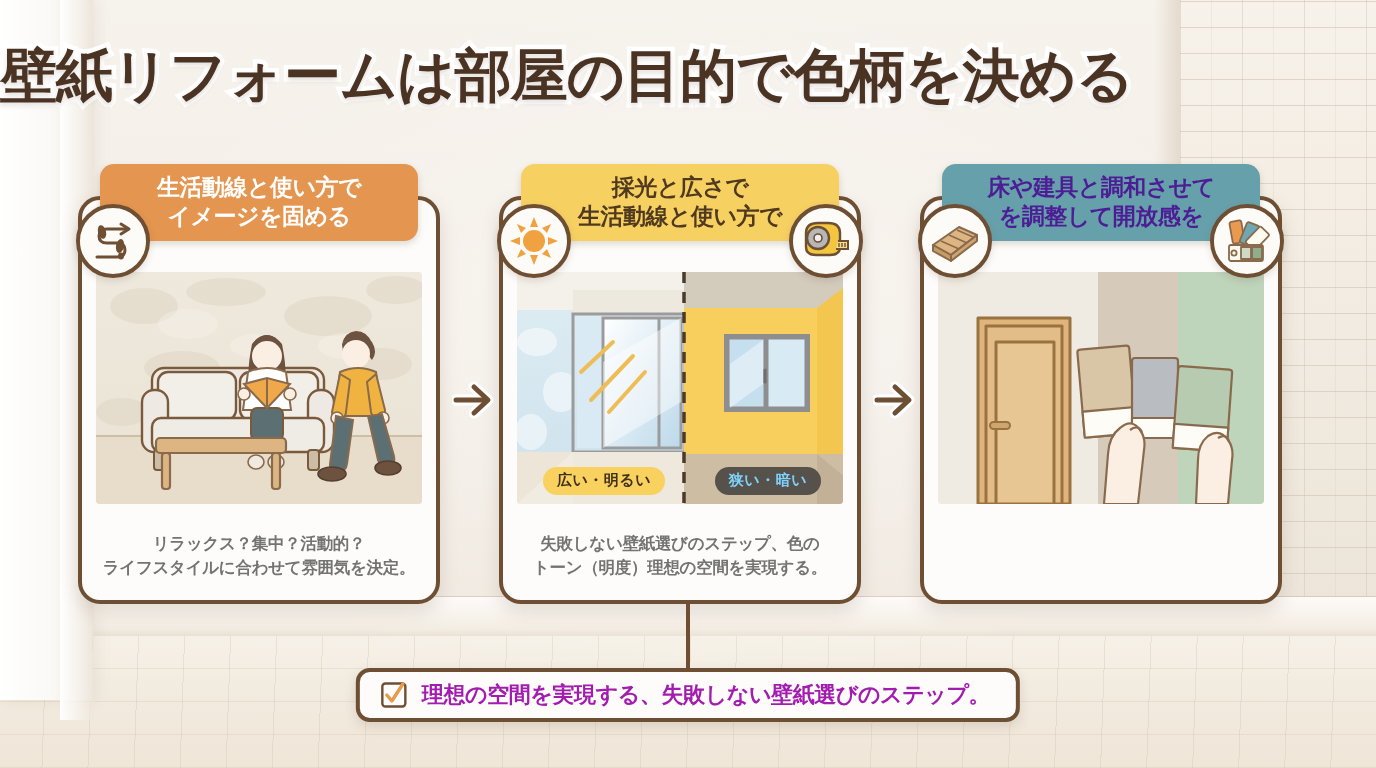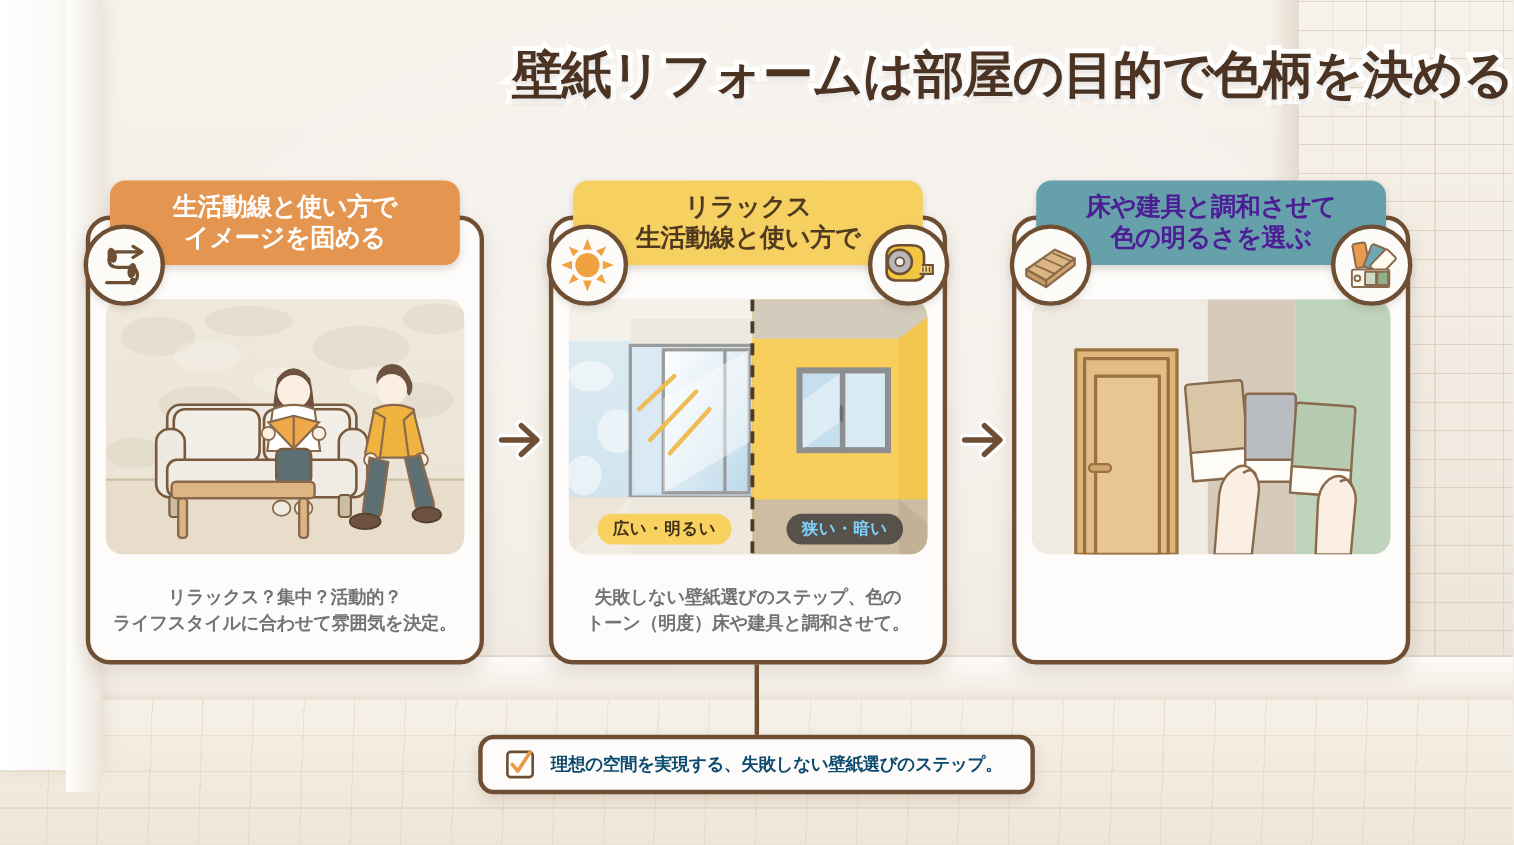"壁紙リフォームは部屋の目的で色柄を決める" .title { font-size: 46px -> 57px; text-align: right -> left }
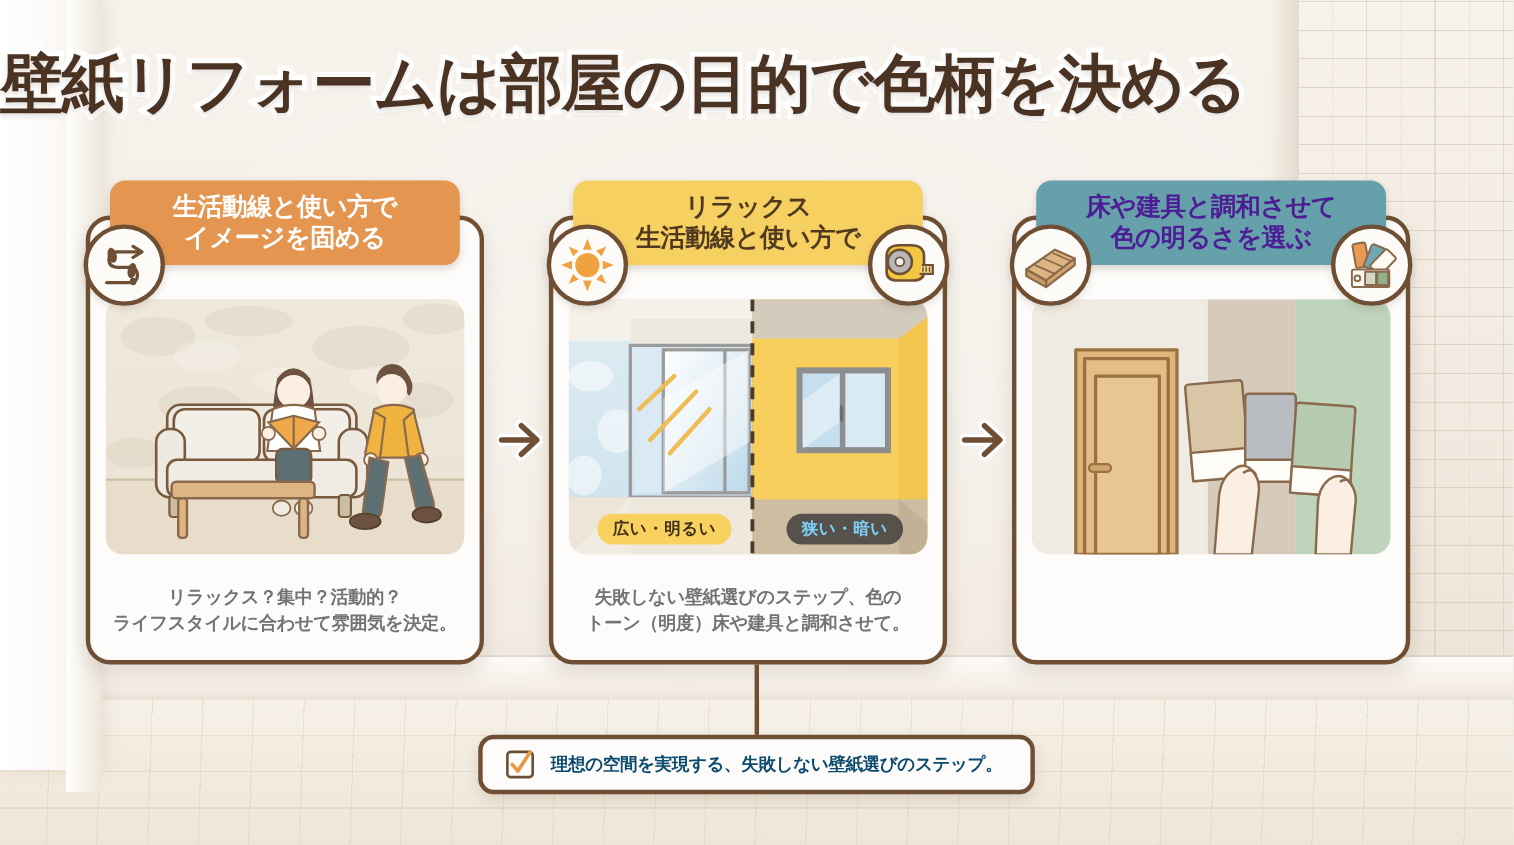"リラックス" span.ln { text: リラックス -> 採光と広さで }
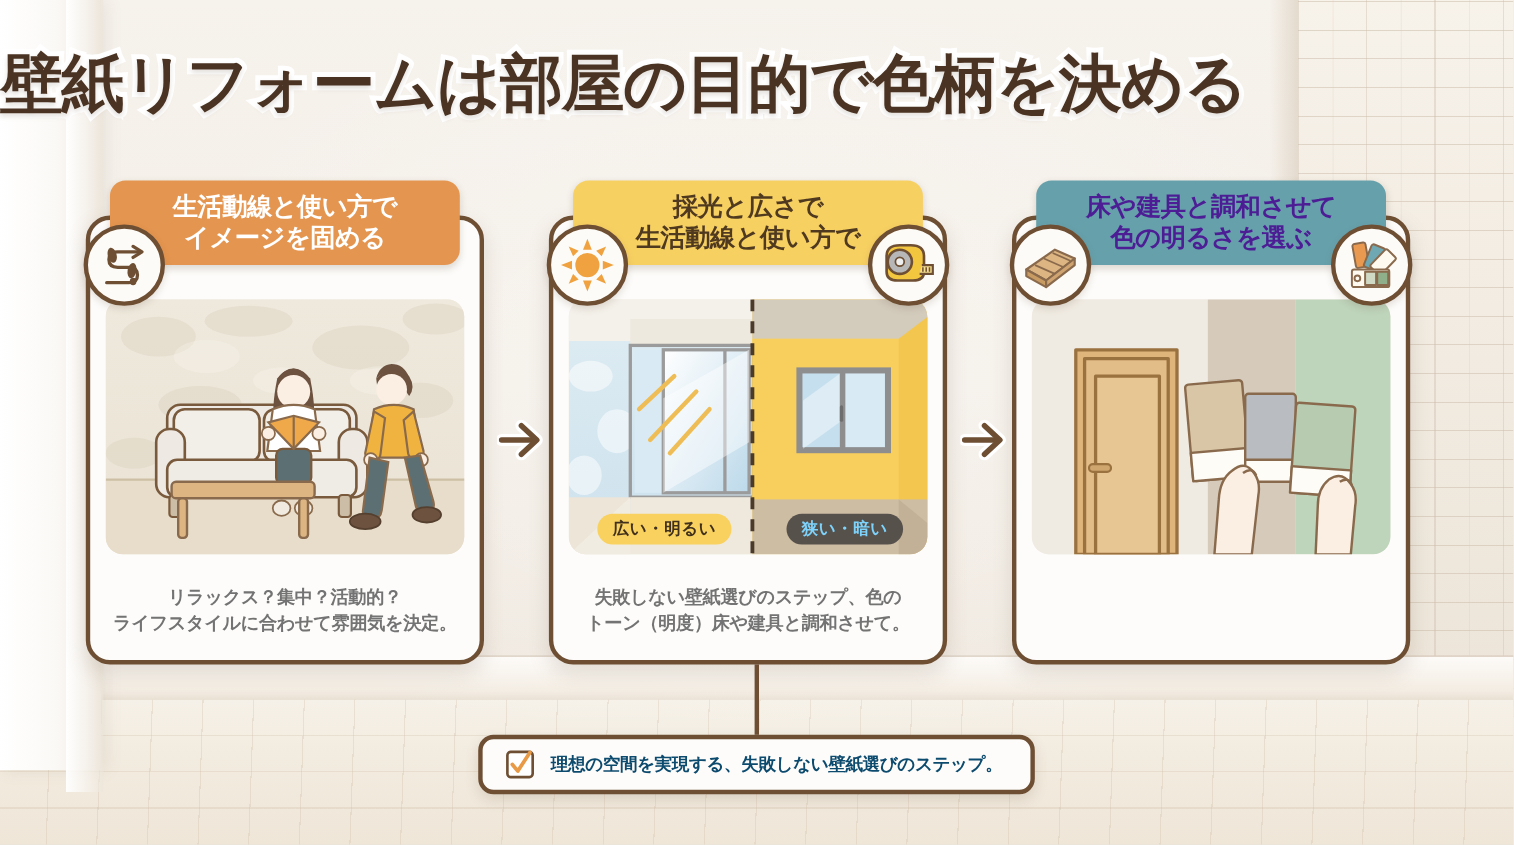"色の明るさを選ぶ" span.ln { text: 色の明るさを選ぶ -> を調整して開放感を }
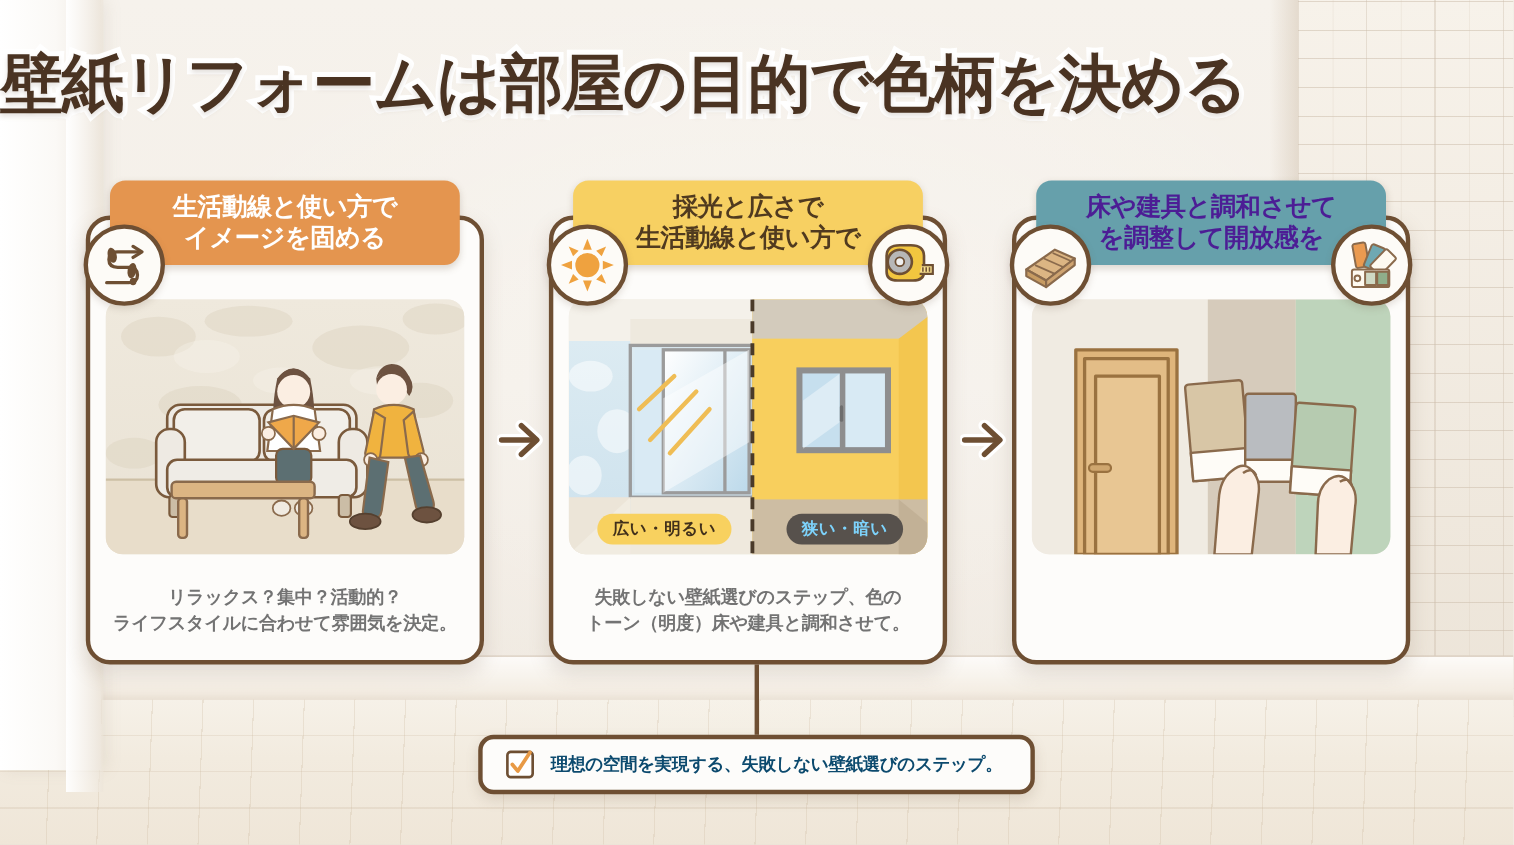"広い・明るい" .illus { border-radius: 16px -> 4px }
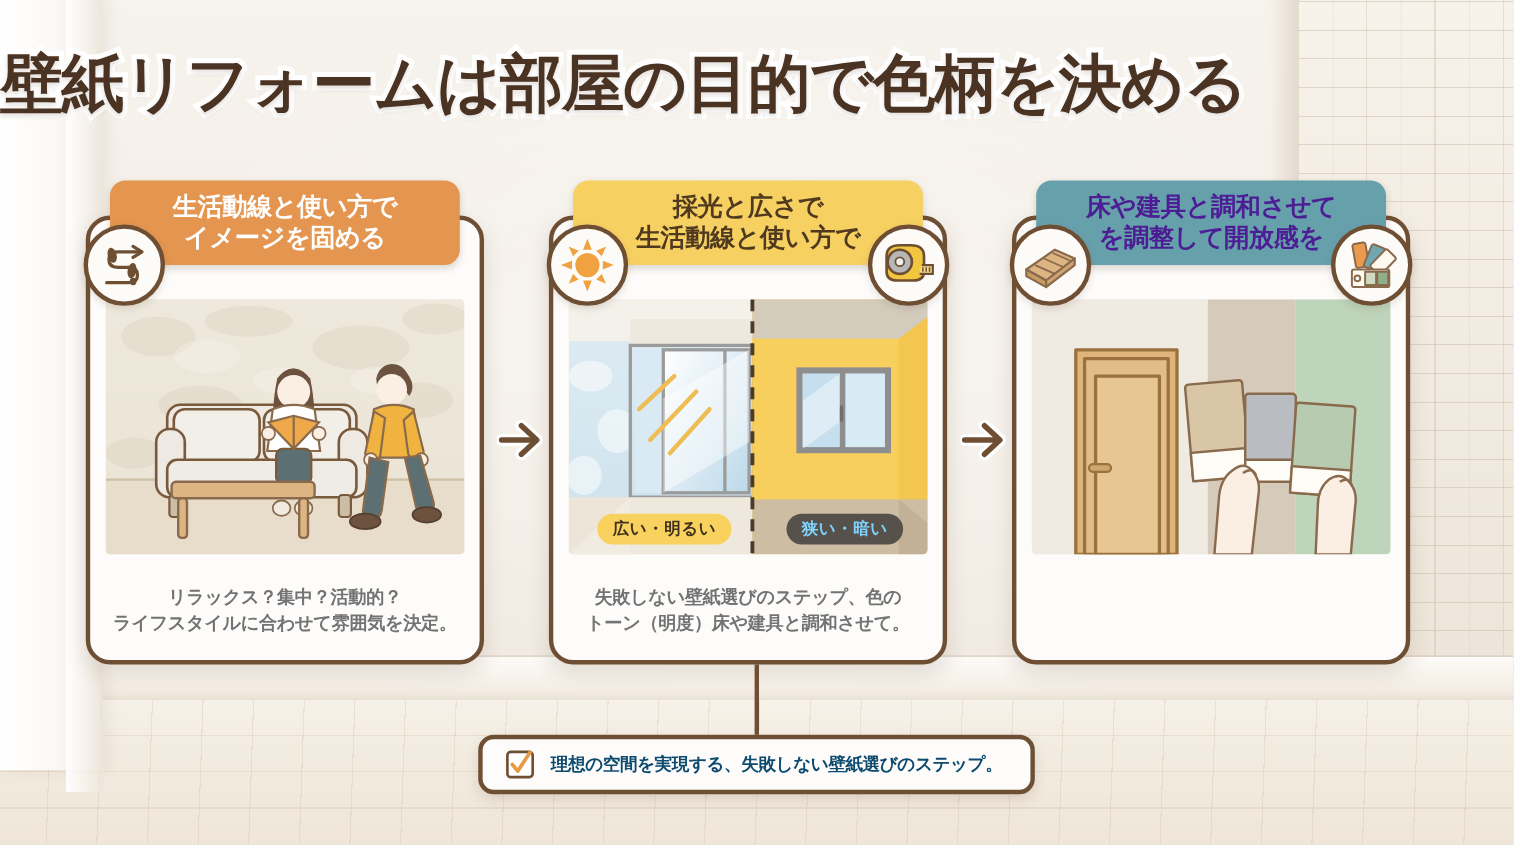"トーン（明度）床や建具と調和させて。" span.ln { text: 床や建具と調和させて -> 理想の空間を実現する }
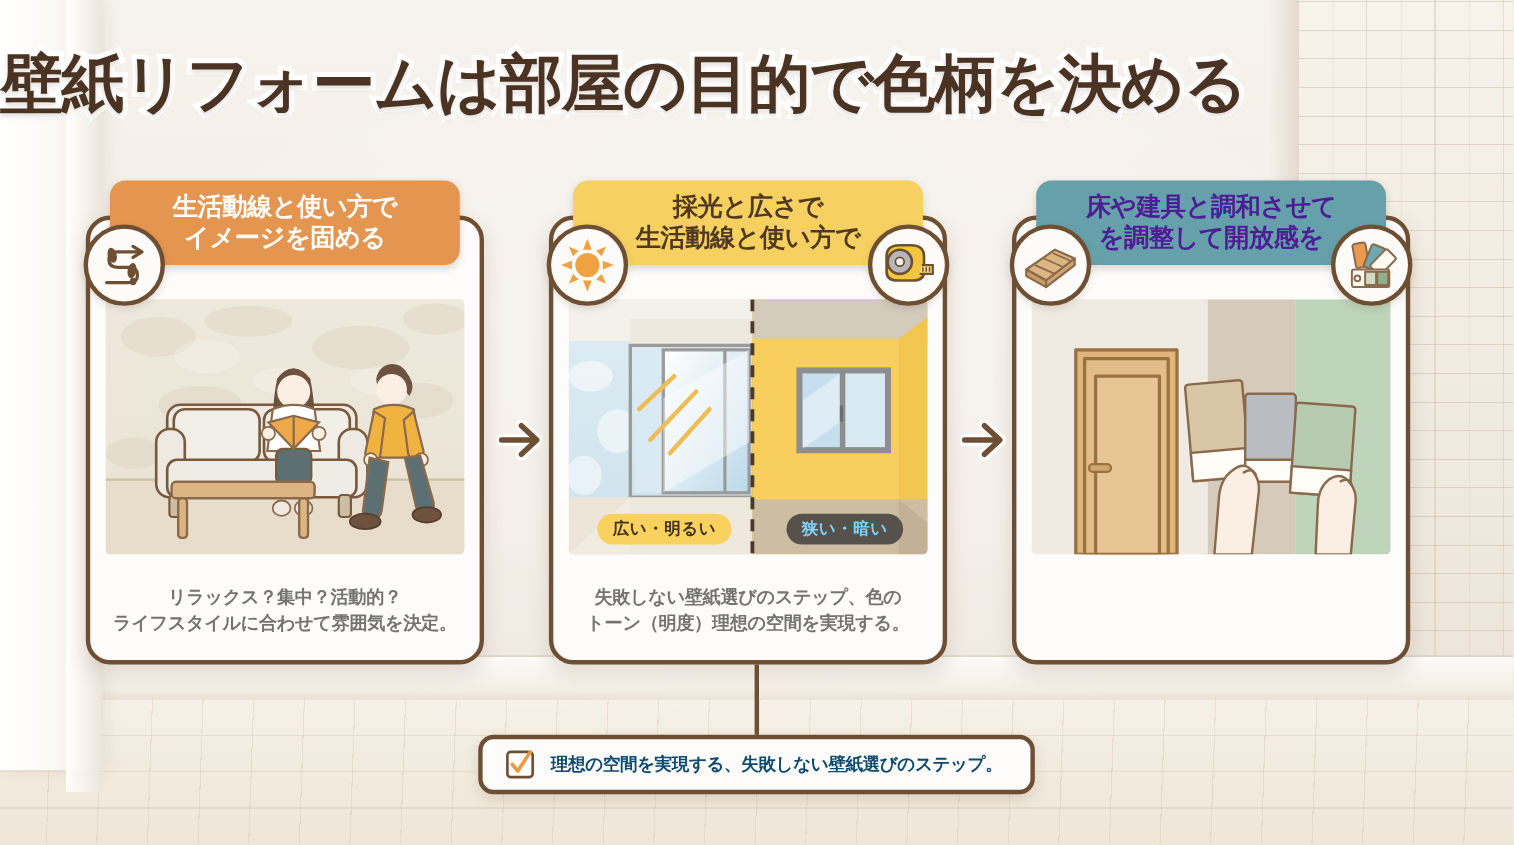"理想の空間を実現する、失敗しない壁紙選びのステップ。" .banner-text { color: #0c4a6e -> #a21caf; font-size: 16px -> 22px }
